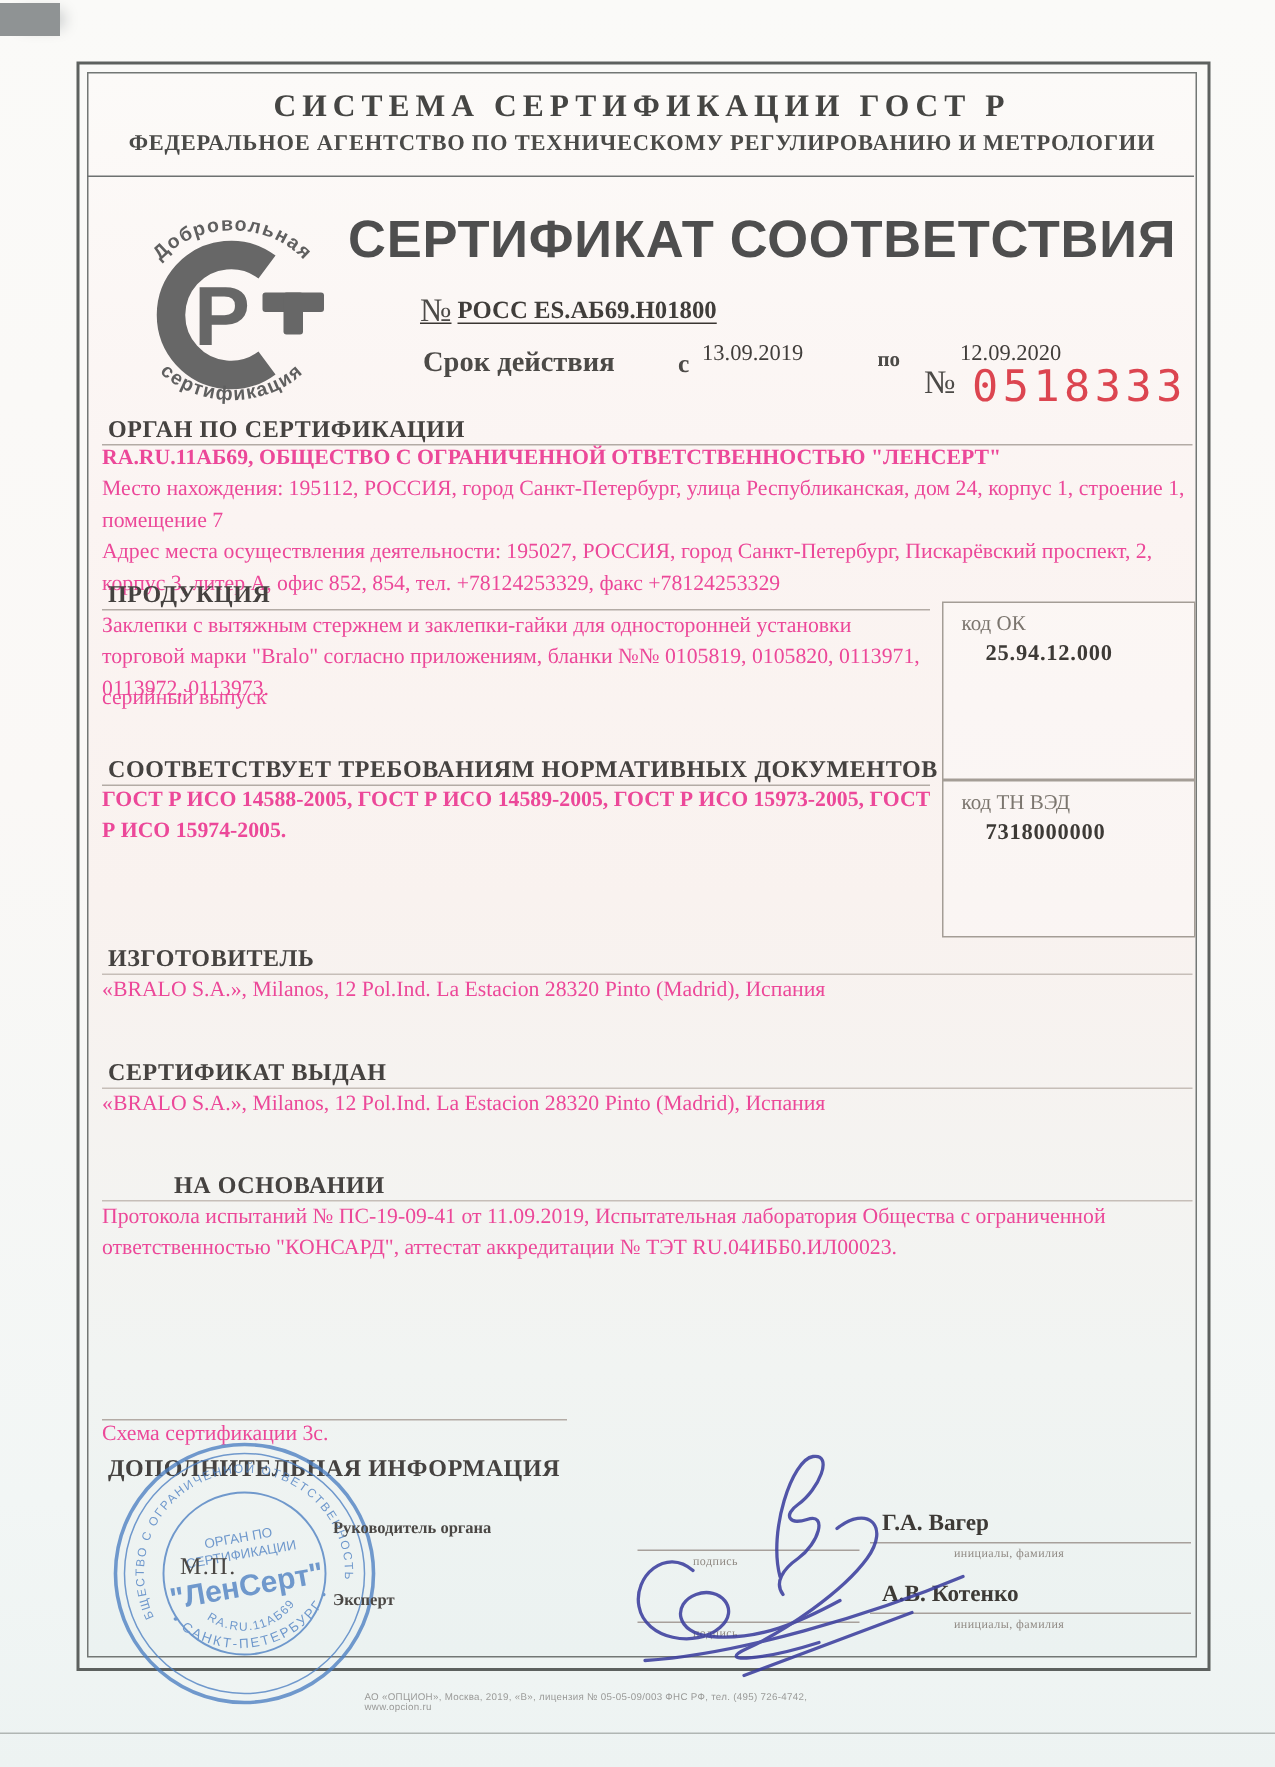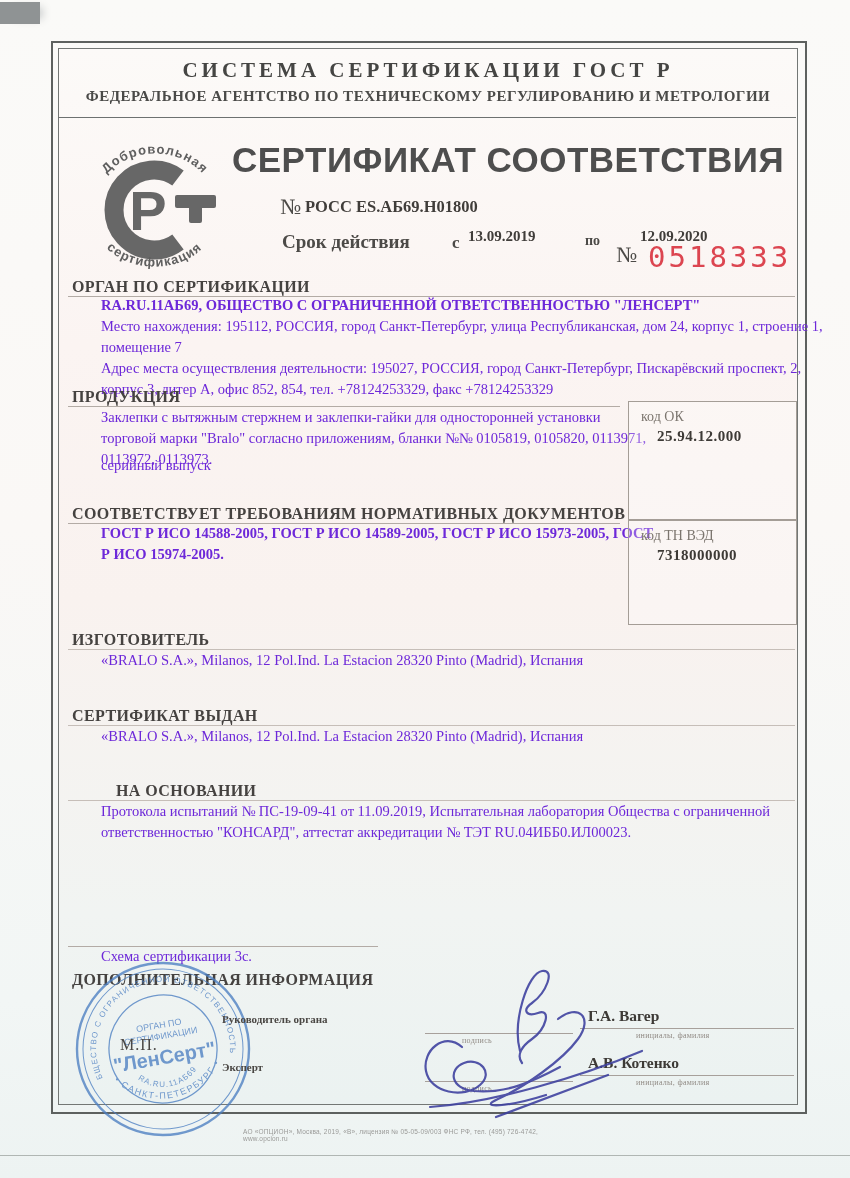"№ РОСС ES.АБ69.Н01800" .cert-no-line { text-decoration: none -> underline }
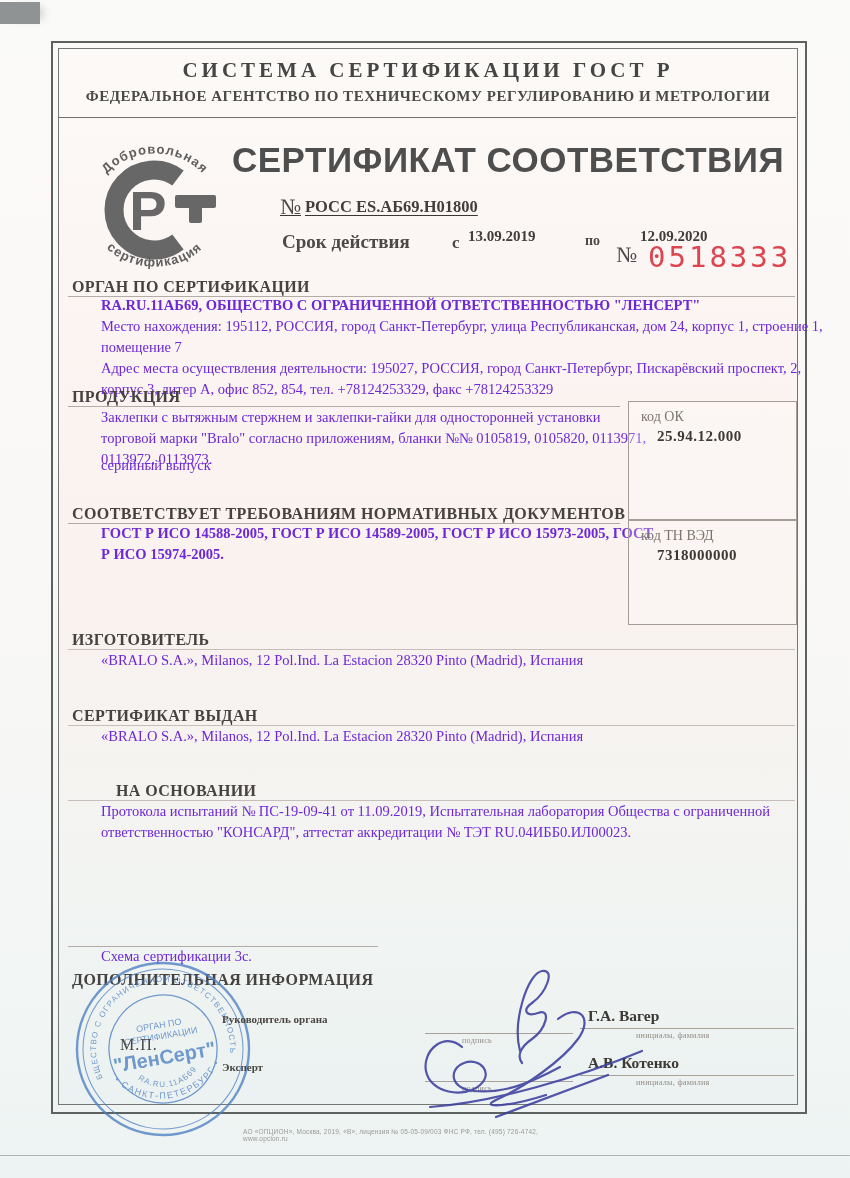"13.09.2019" .vdate { font-weight: bold -> normal }
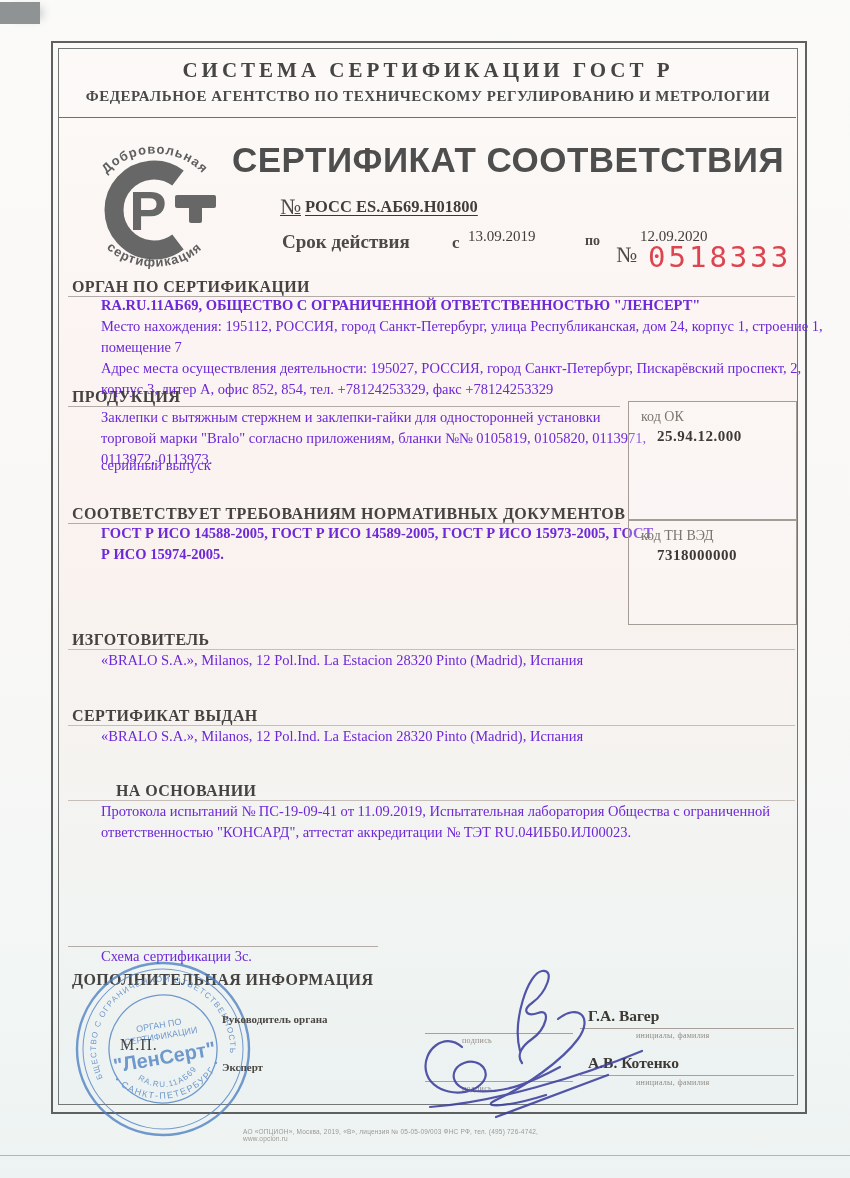"RA.RU.11АБ69, ОБЩЕСТВО С ОГРАНИЧЕННОЙ" .body-text { color: #6d28d9 -> #ec4899; margin-left: 33px -> none }
